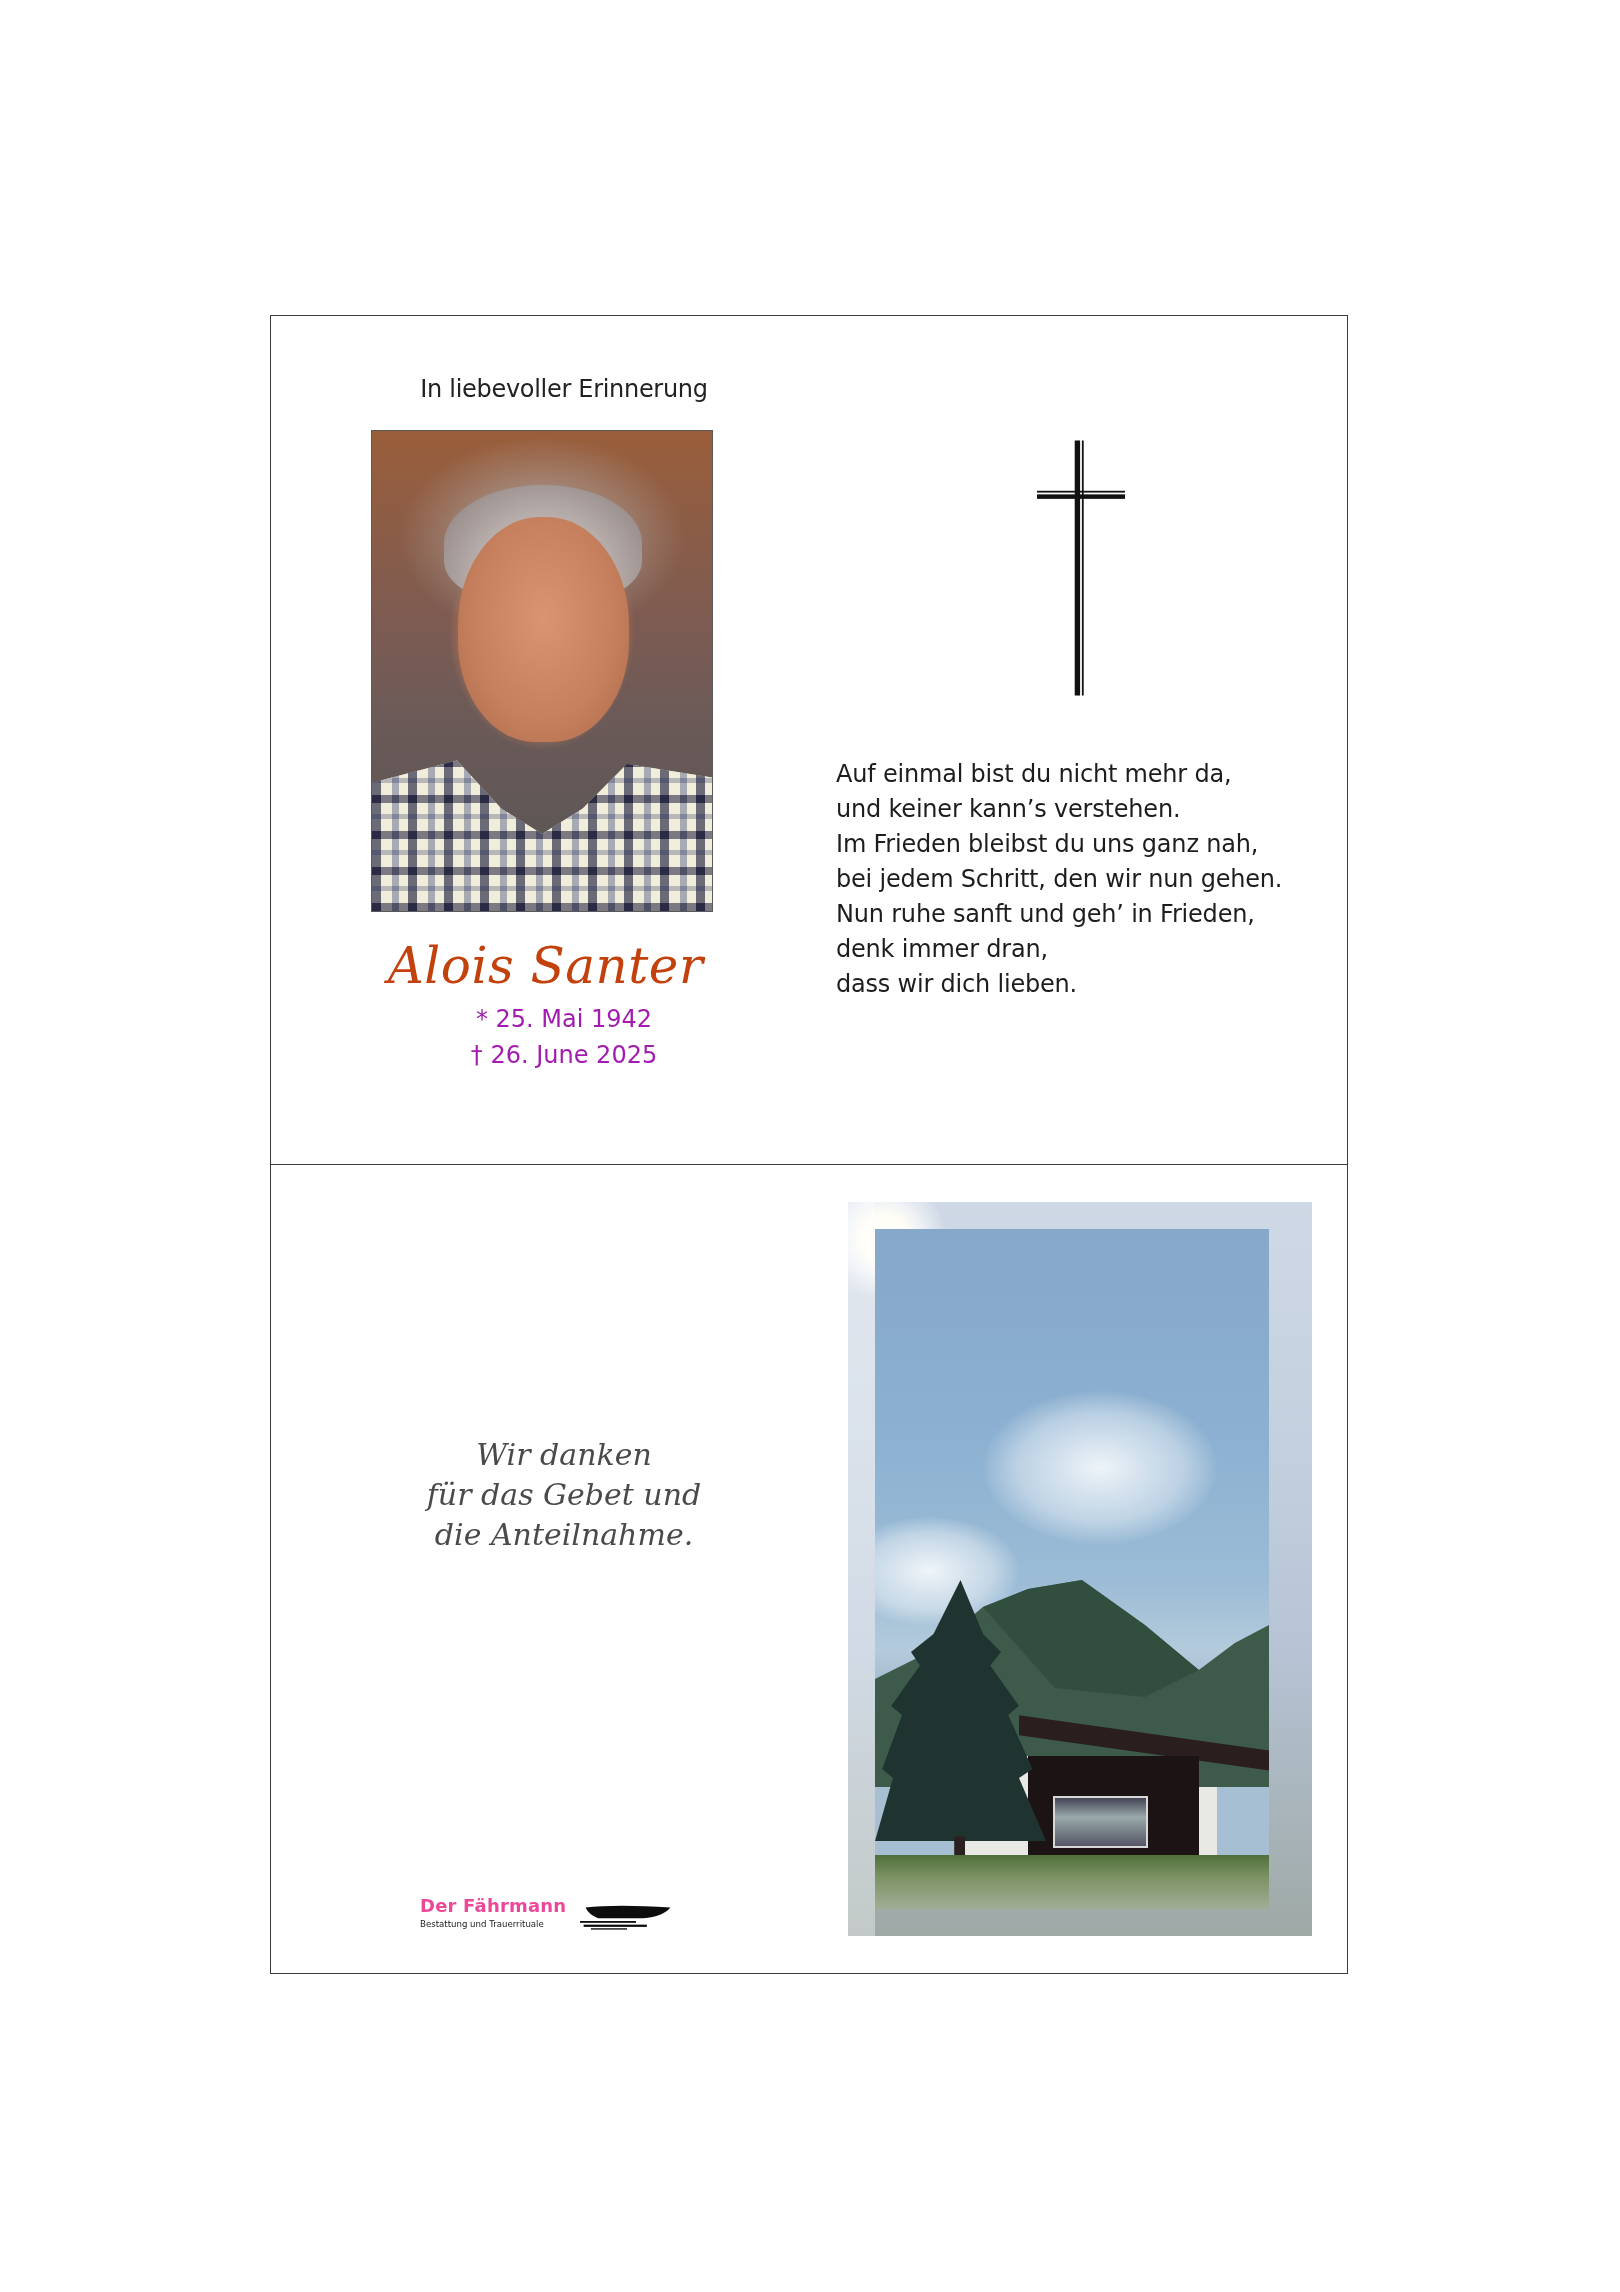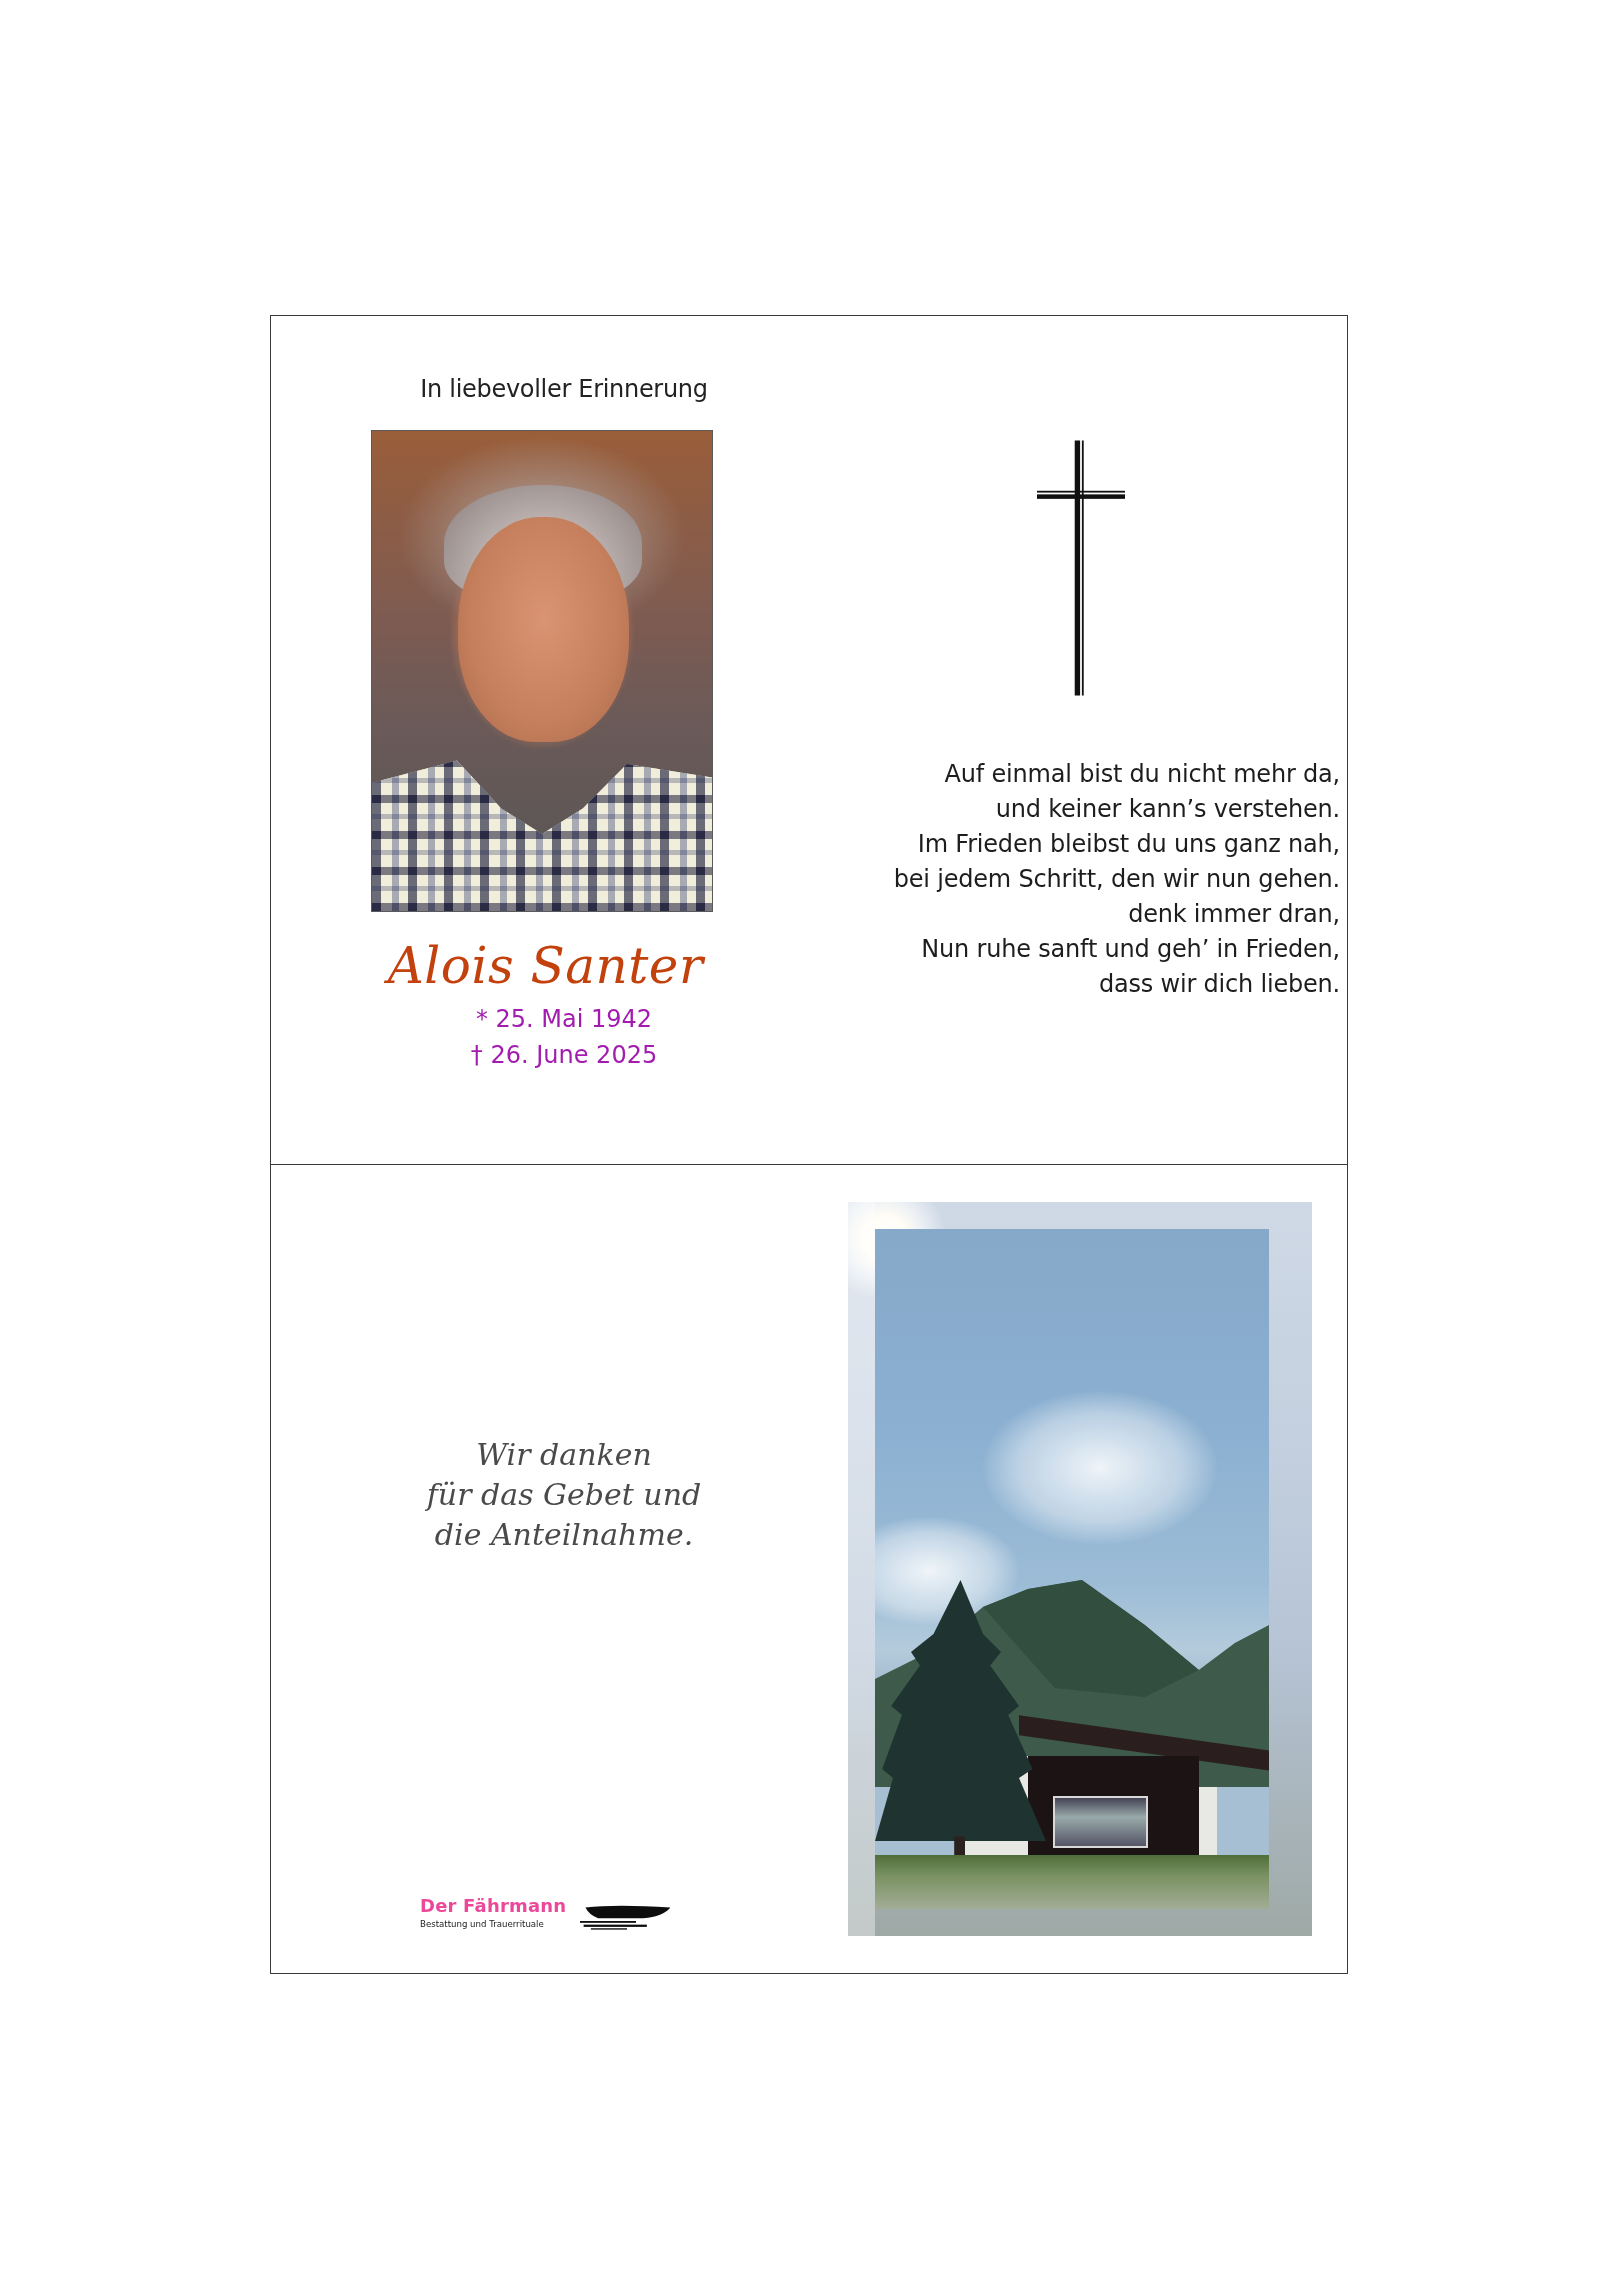"Auf einmal bist du nicht" .poem { text-align: right -> left }
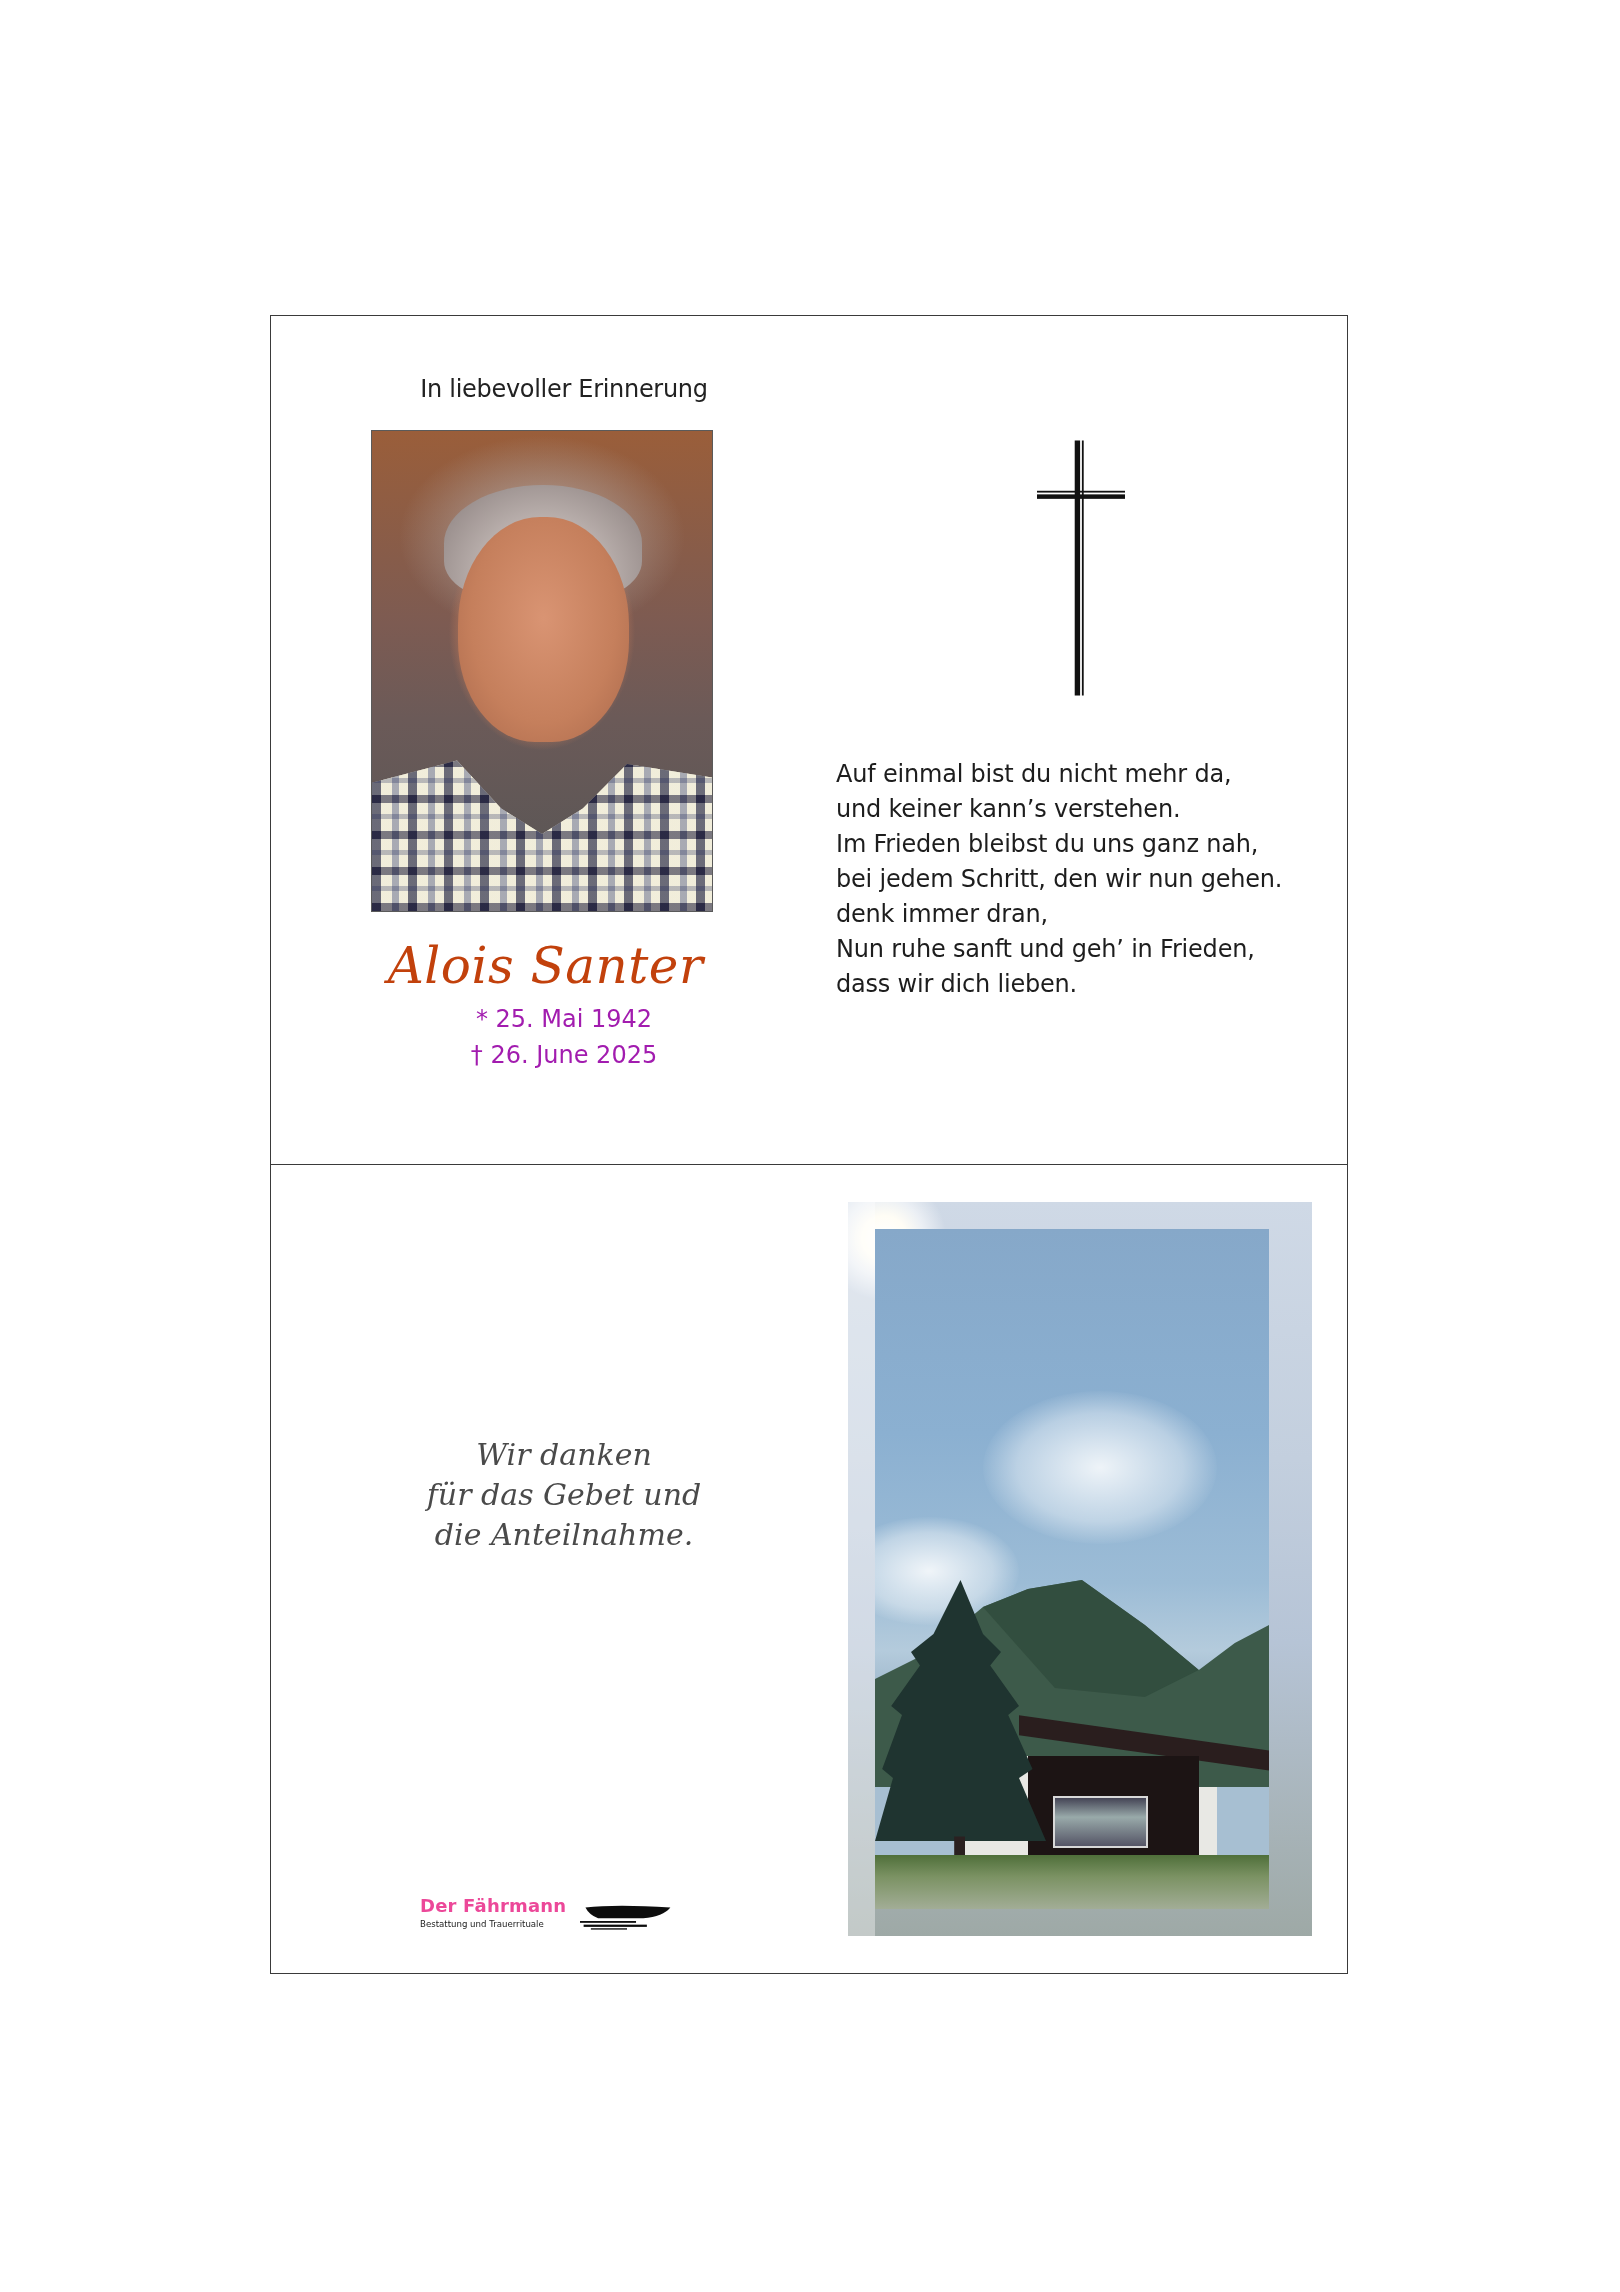"denk immer dran," div { order: before "Nun ruhe sanft und geh’" -> after "Nun ruhe sanft und geh’" }
